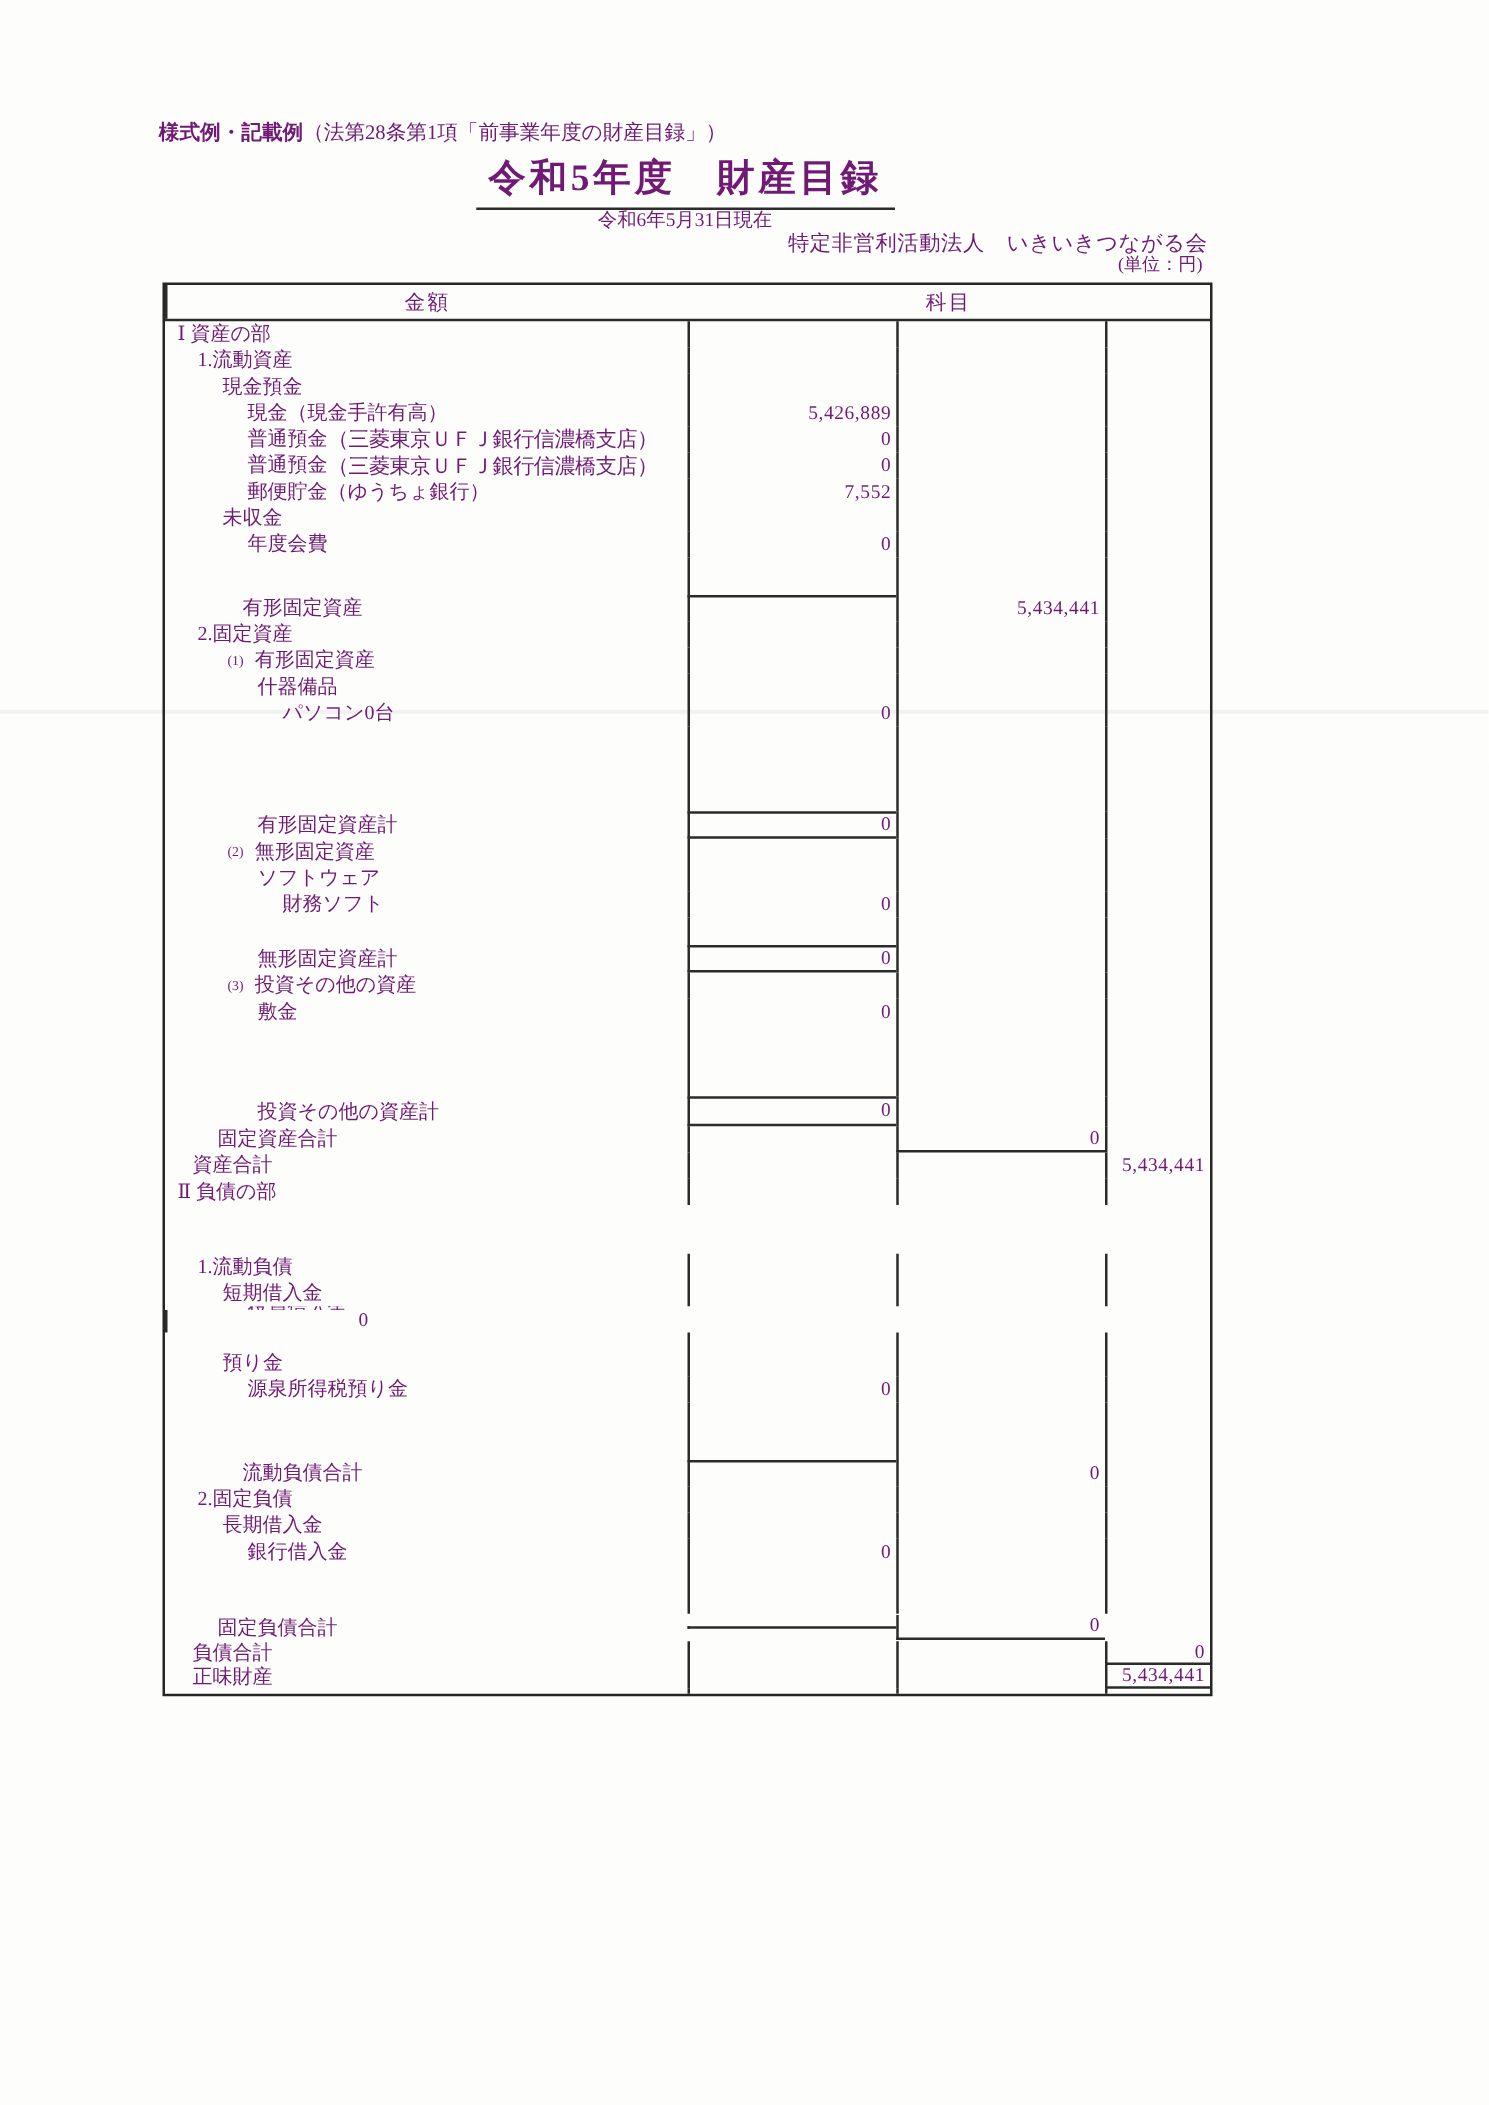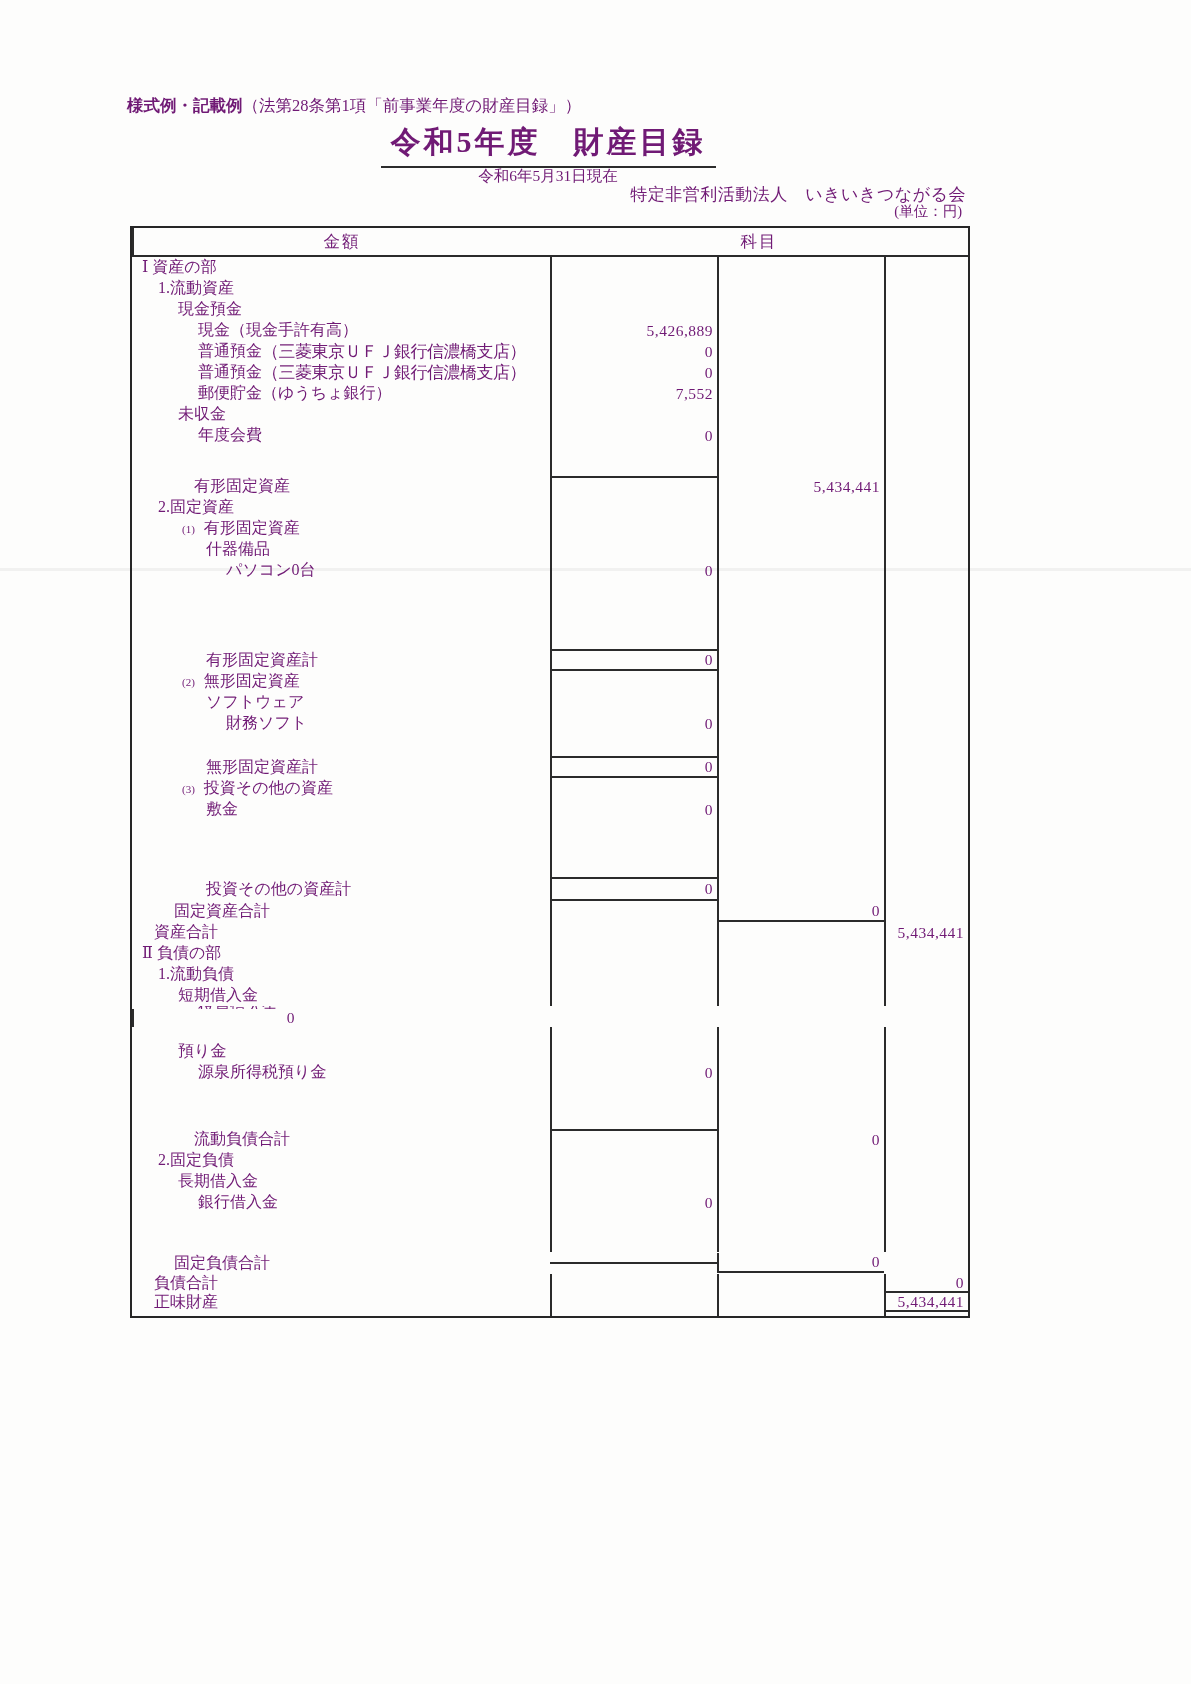"1.流動負債" div.row { margin-top: none -> 39px }
